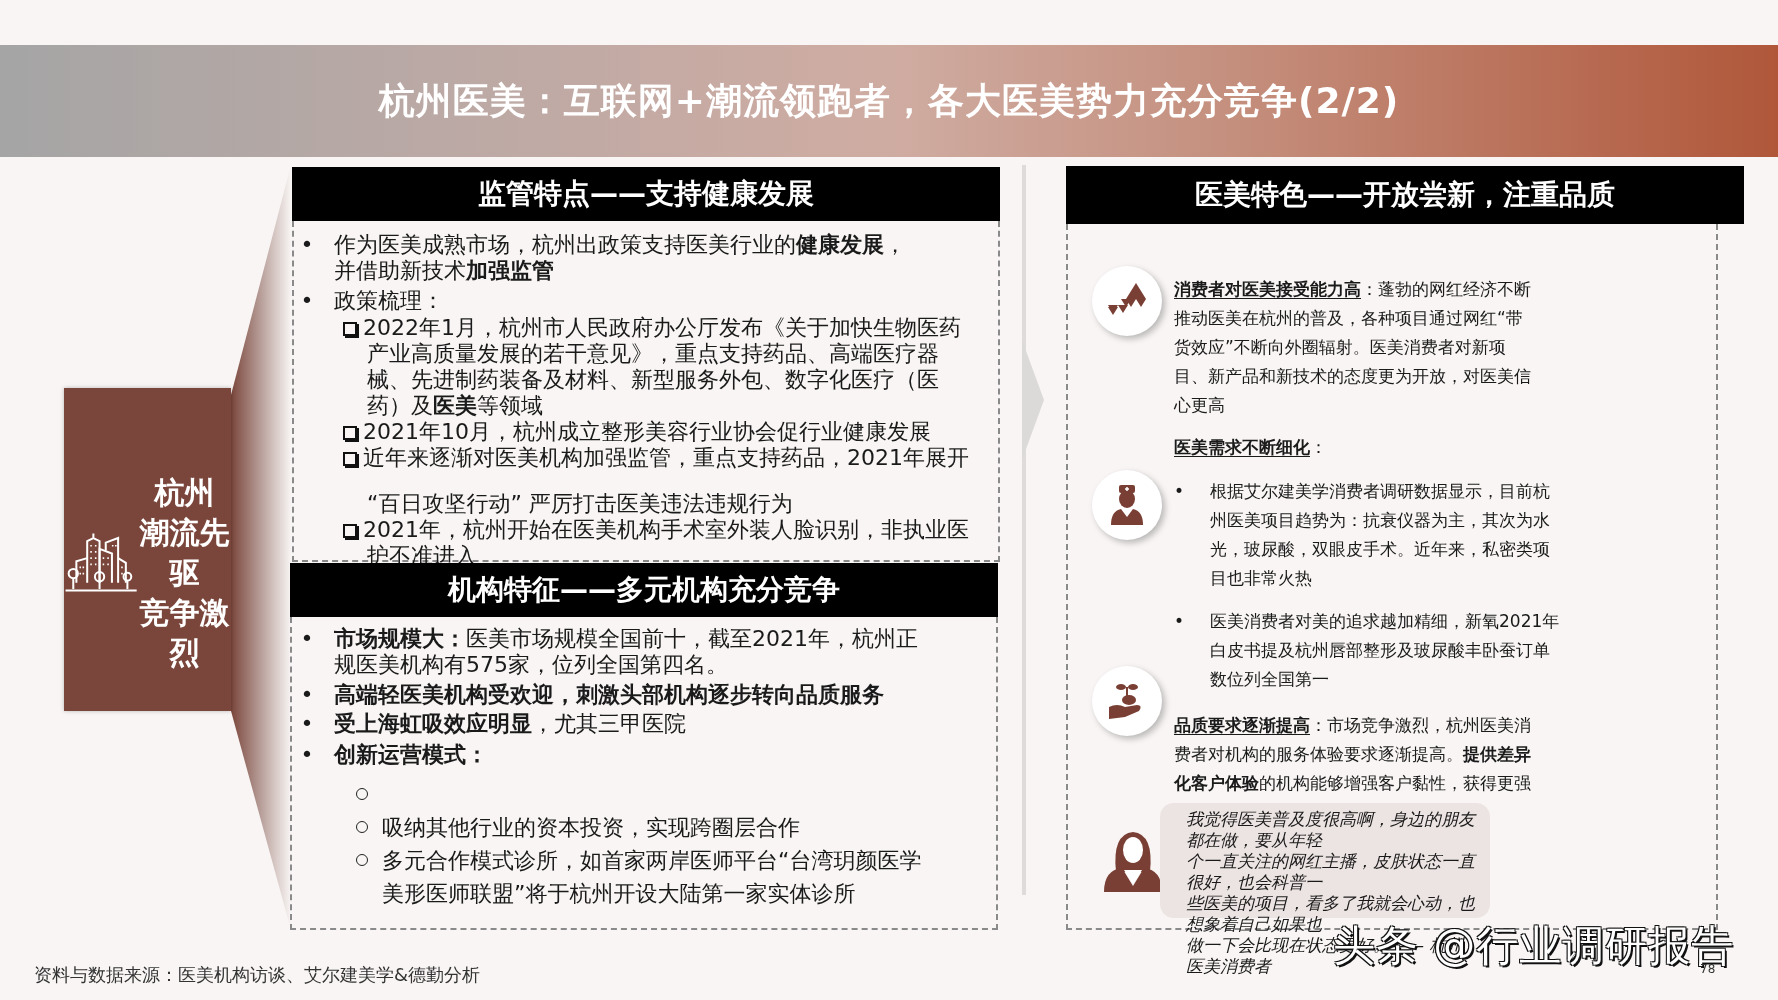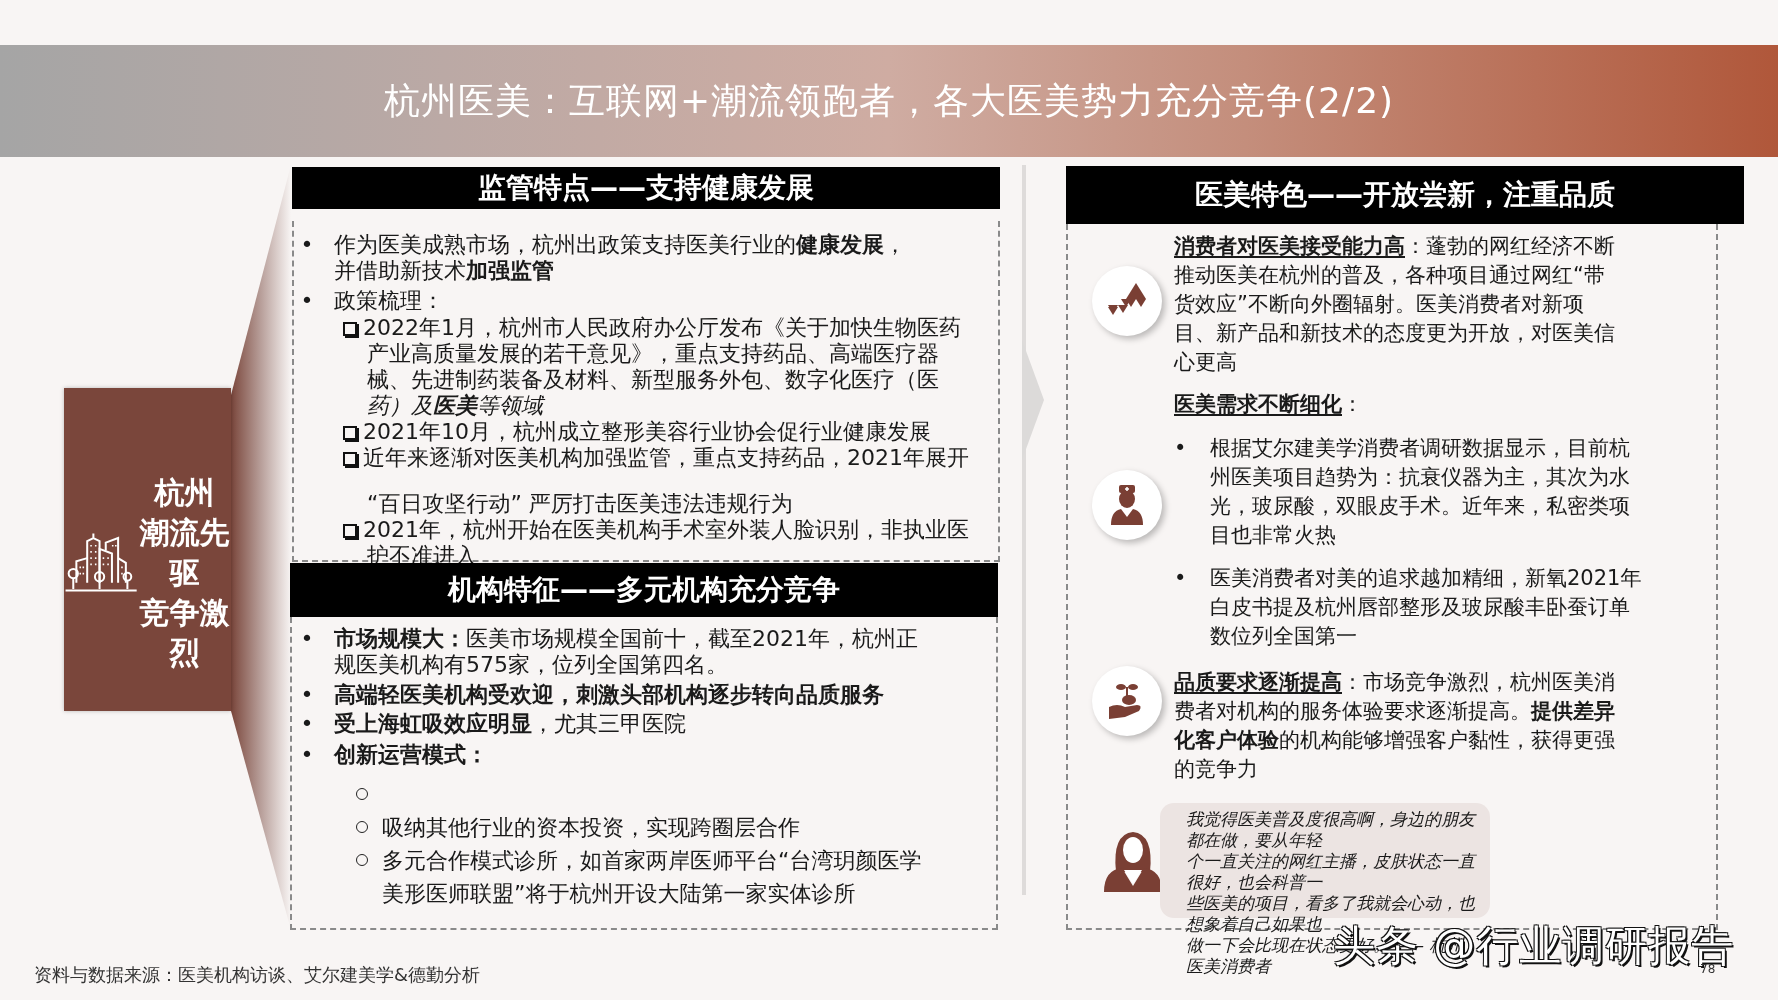"杭州医美：互联网+潮流领跑者，各大医美势力充分竞争(2/2)" .title-bar h1 { font-weight: normal -> bold }
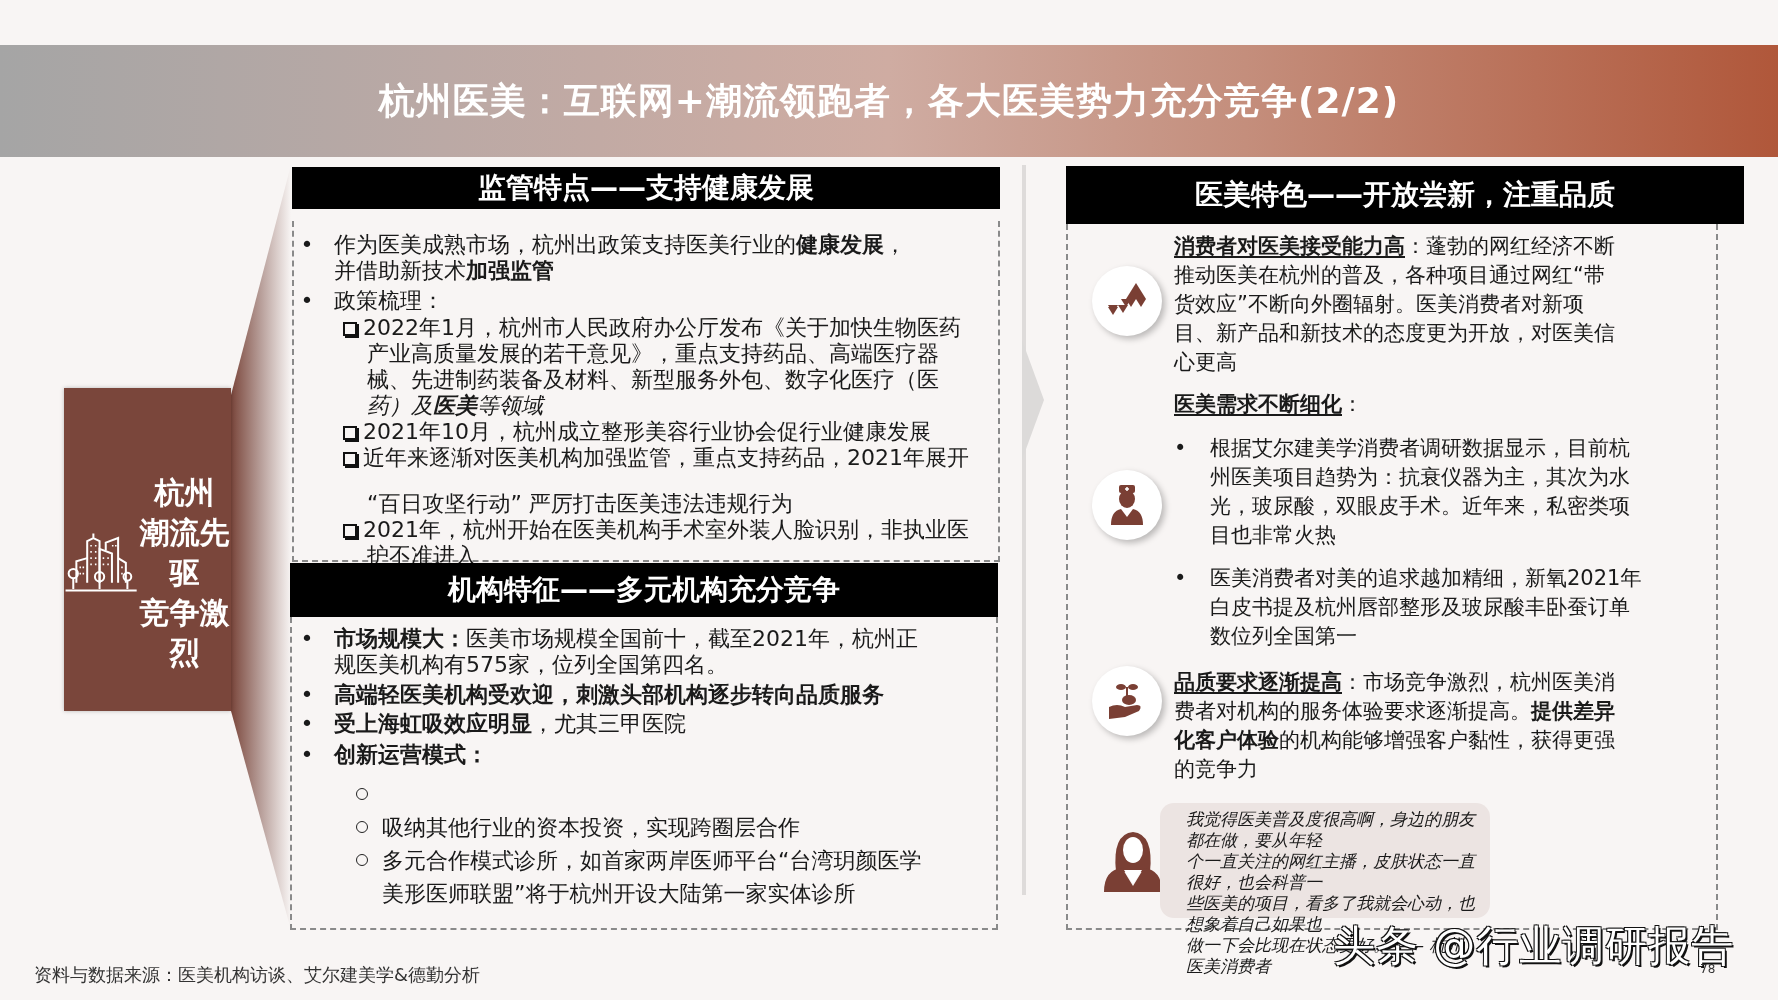"监管特点——支持健康发展" div.panel-header { height: 42px -> 54px }
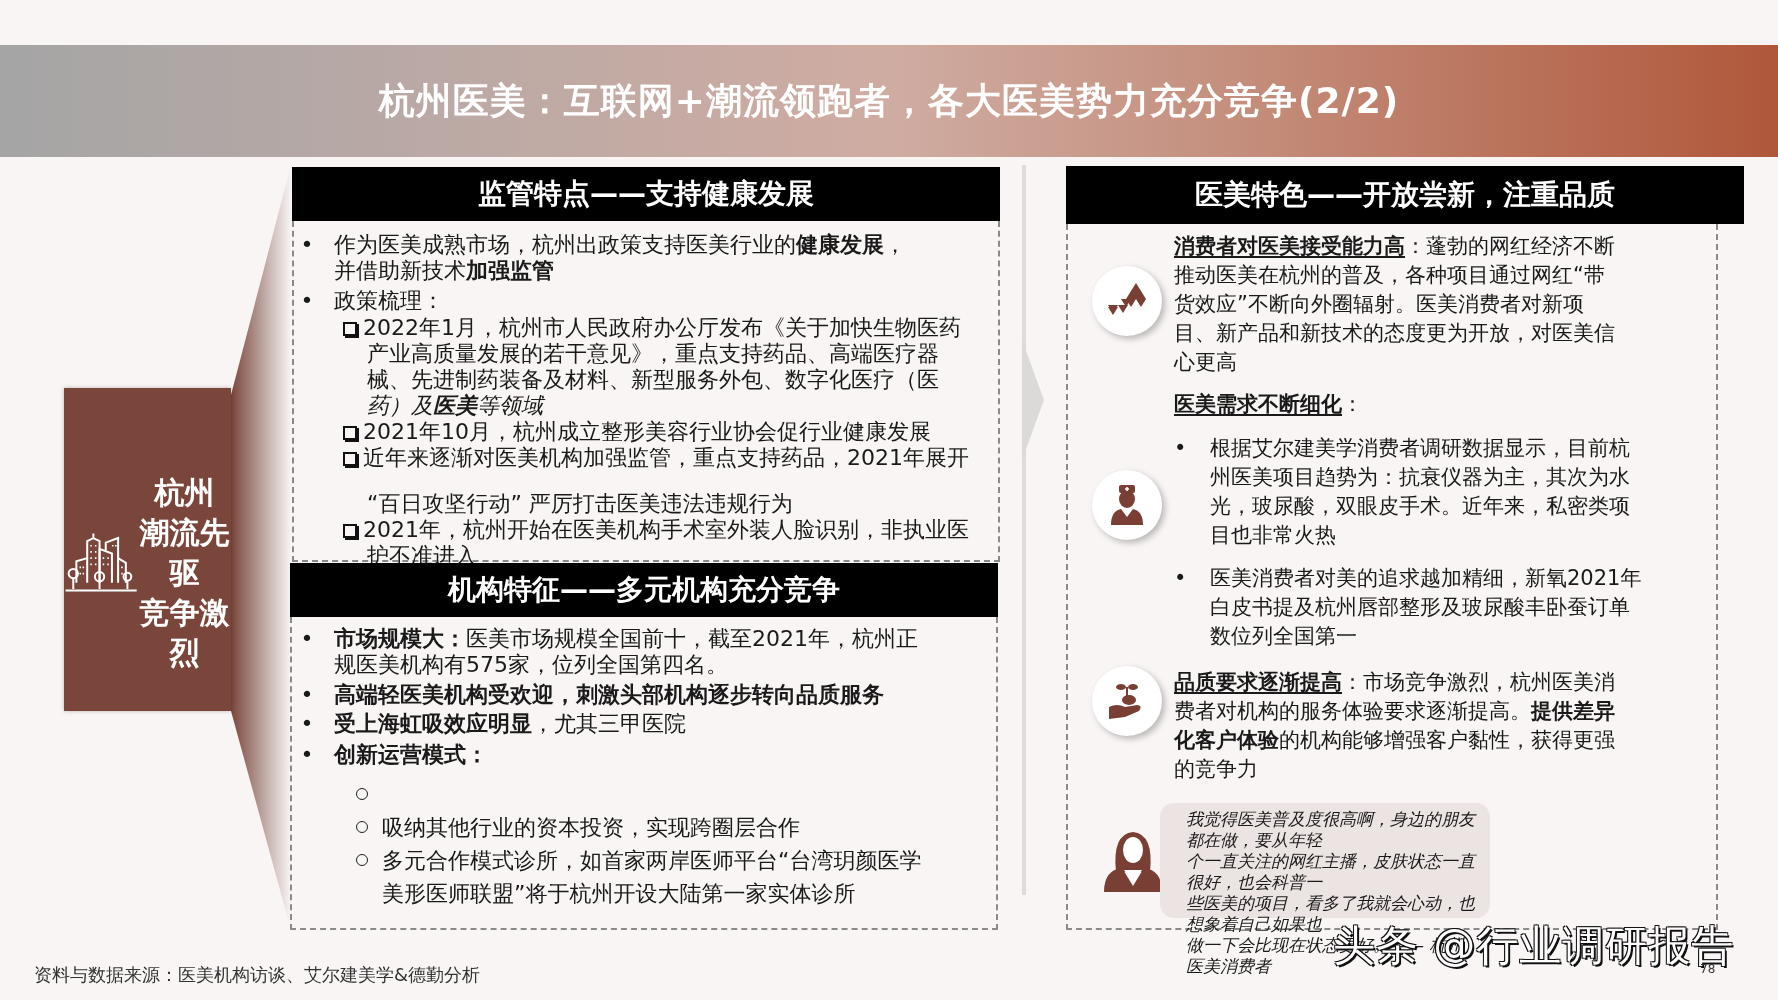"消费者对医美接受能力高：蓬勃的网红经济不断" .rp { font-size: 21px -> 17px; margin-top: none -> 43px }
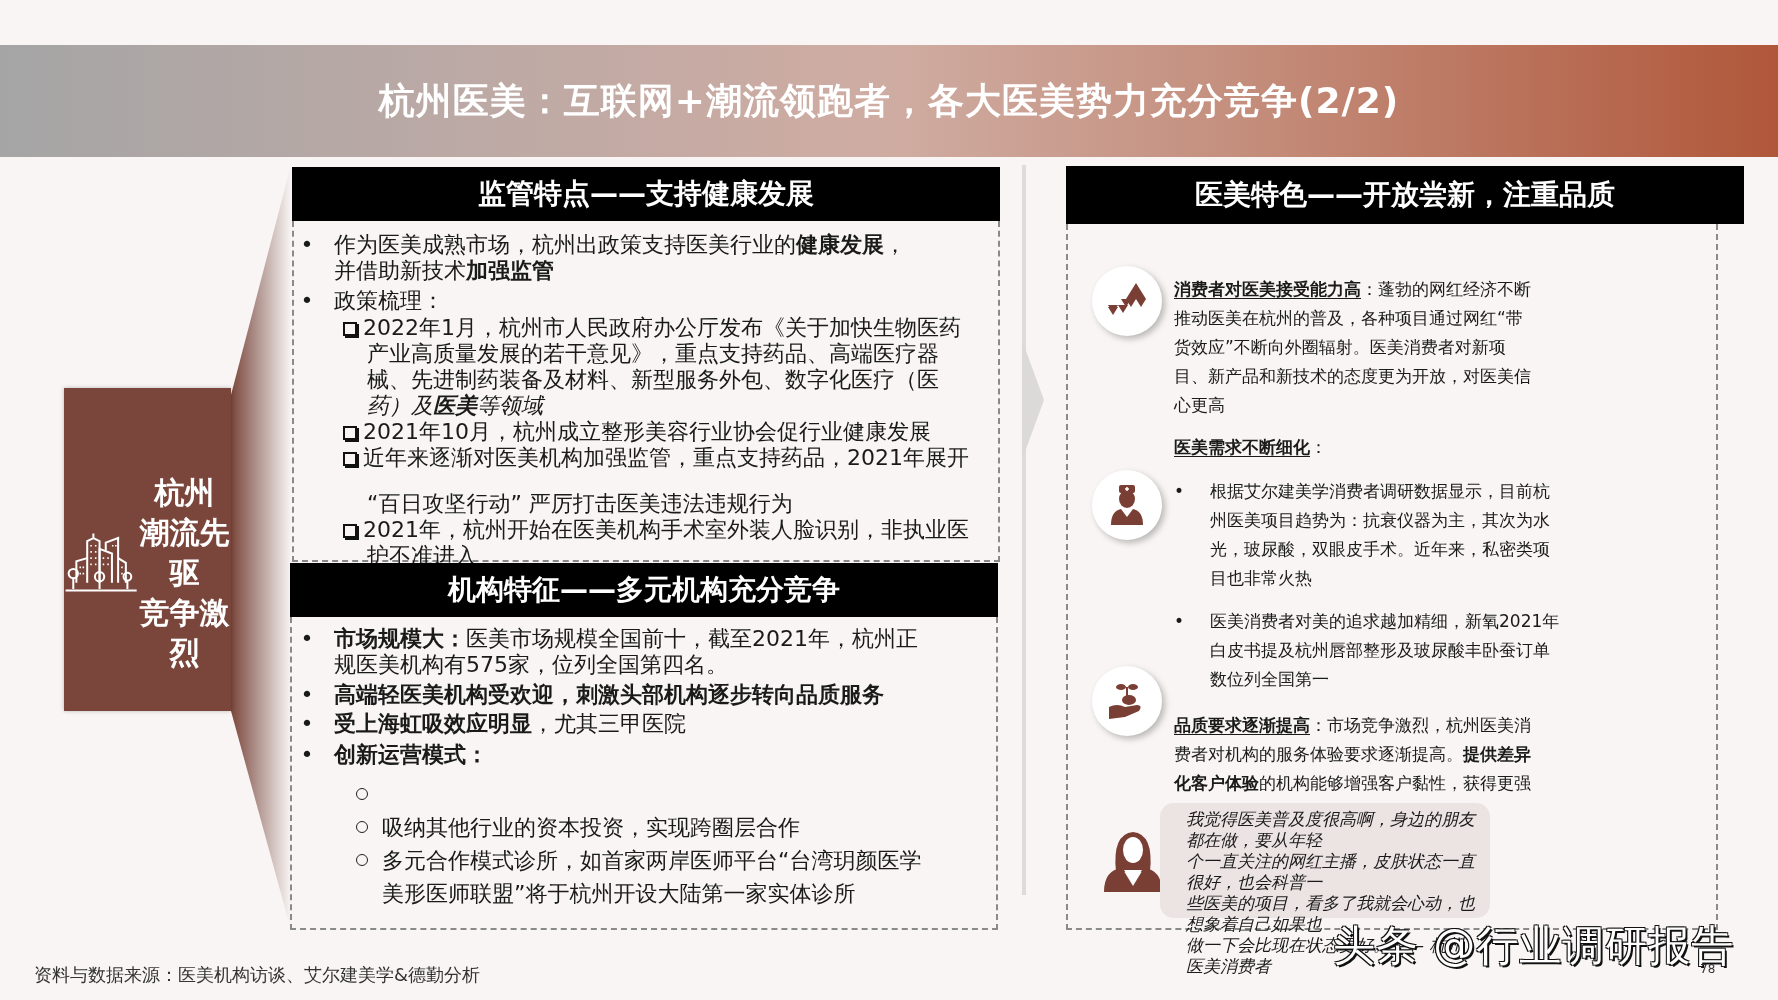"药）及医美等领域" div { font-style: italic -> none }
